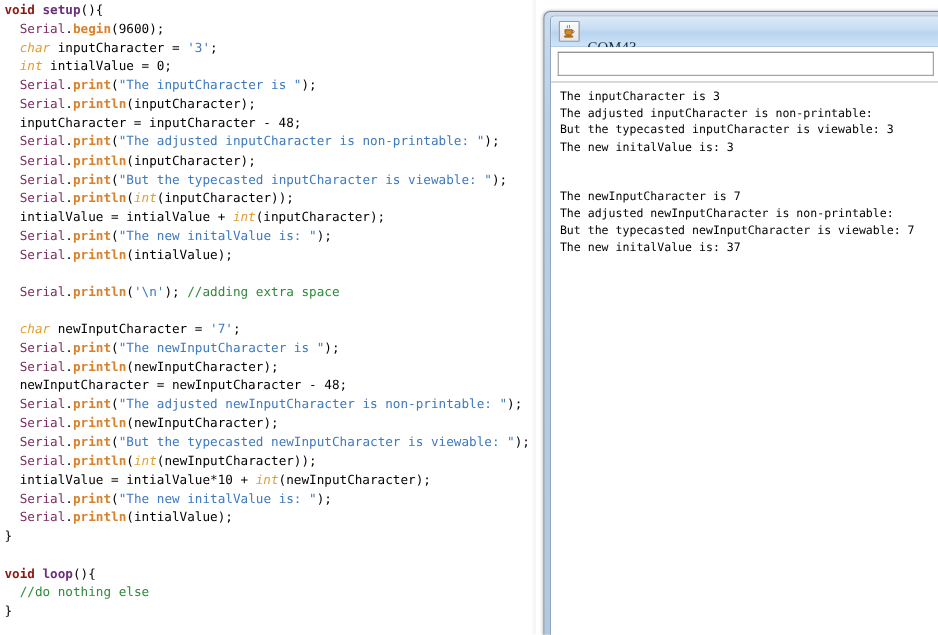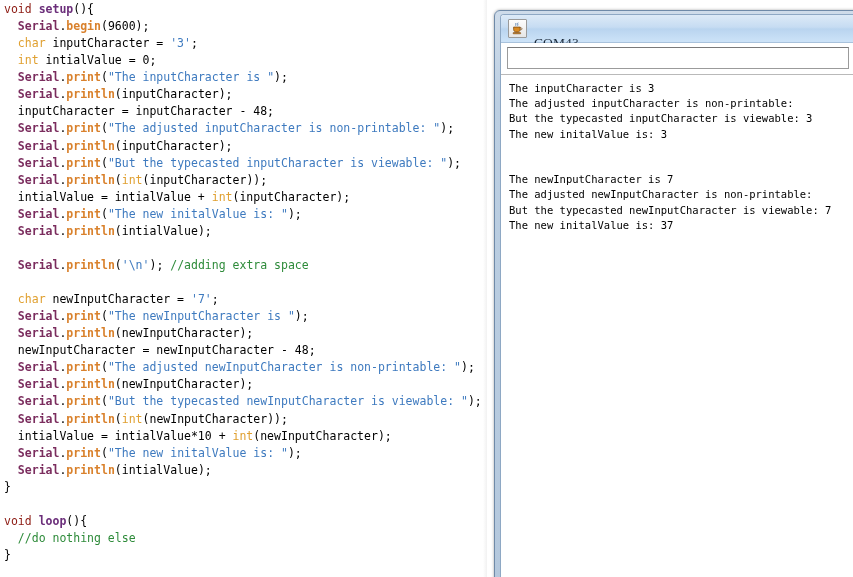"void" .tok-kw { font-weight: none -> bold }
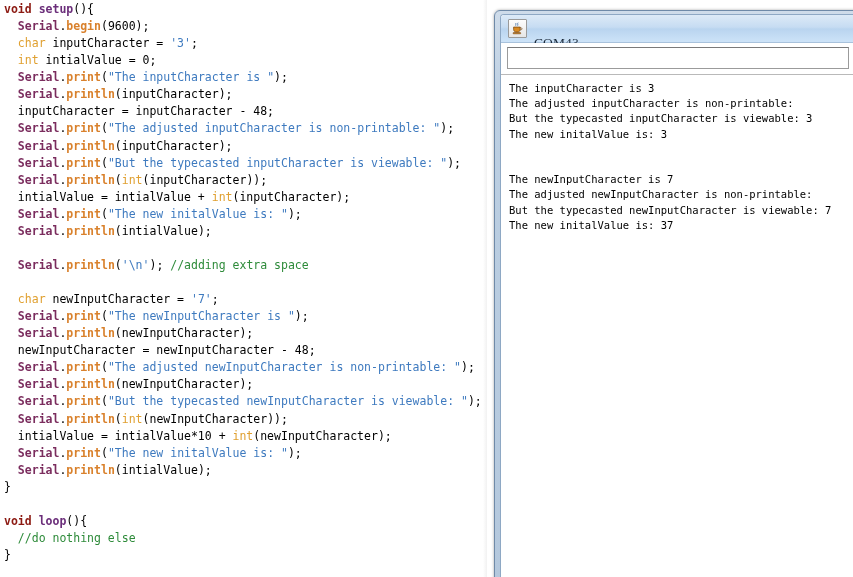"Serial" .tok-obj { font-weight: bold -> normal }
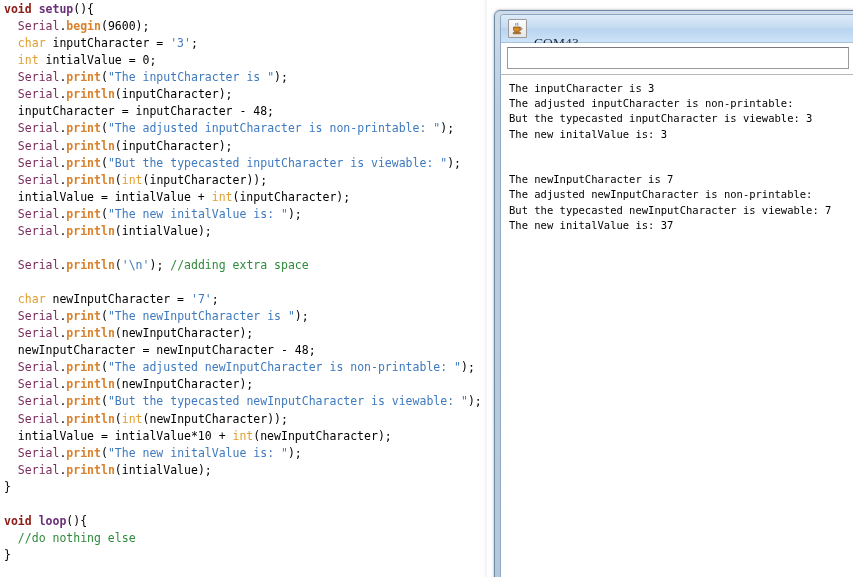"char" .tok-type { font-style: none -> italic }
